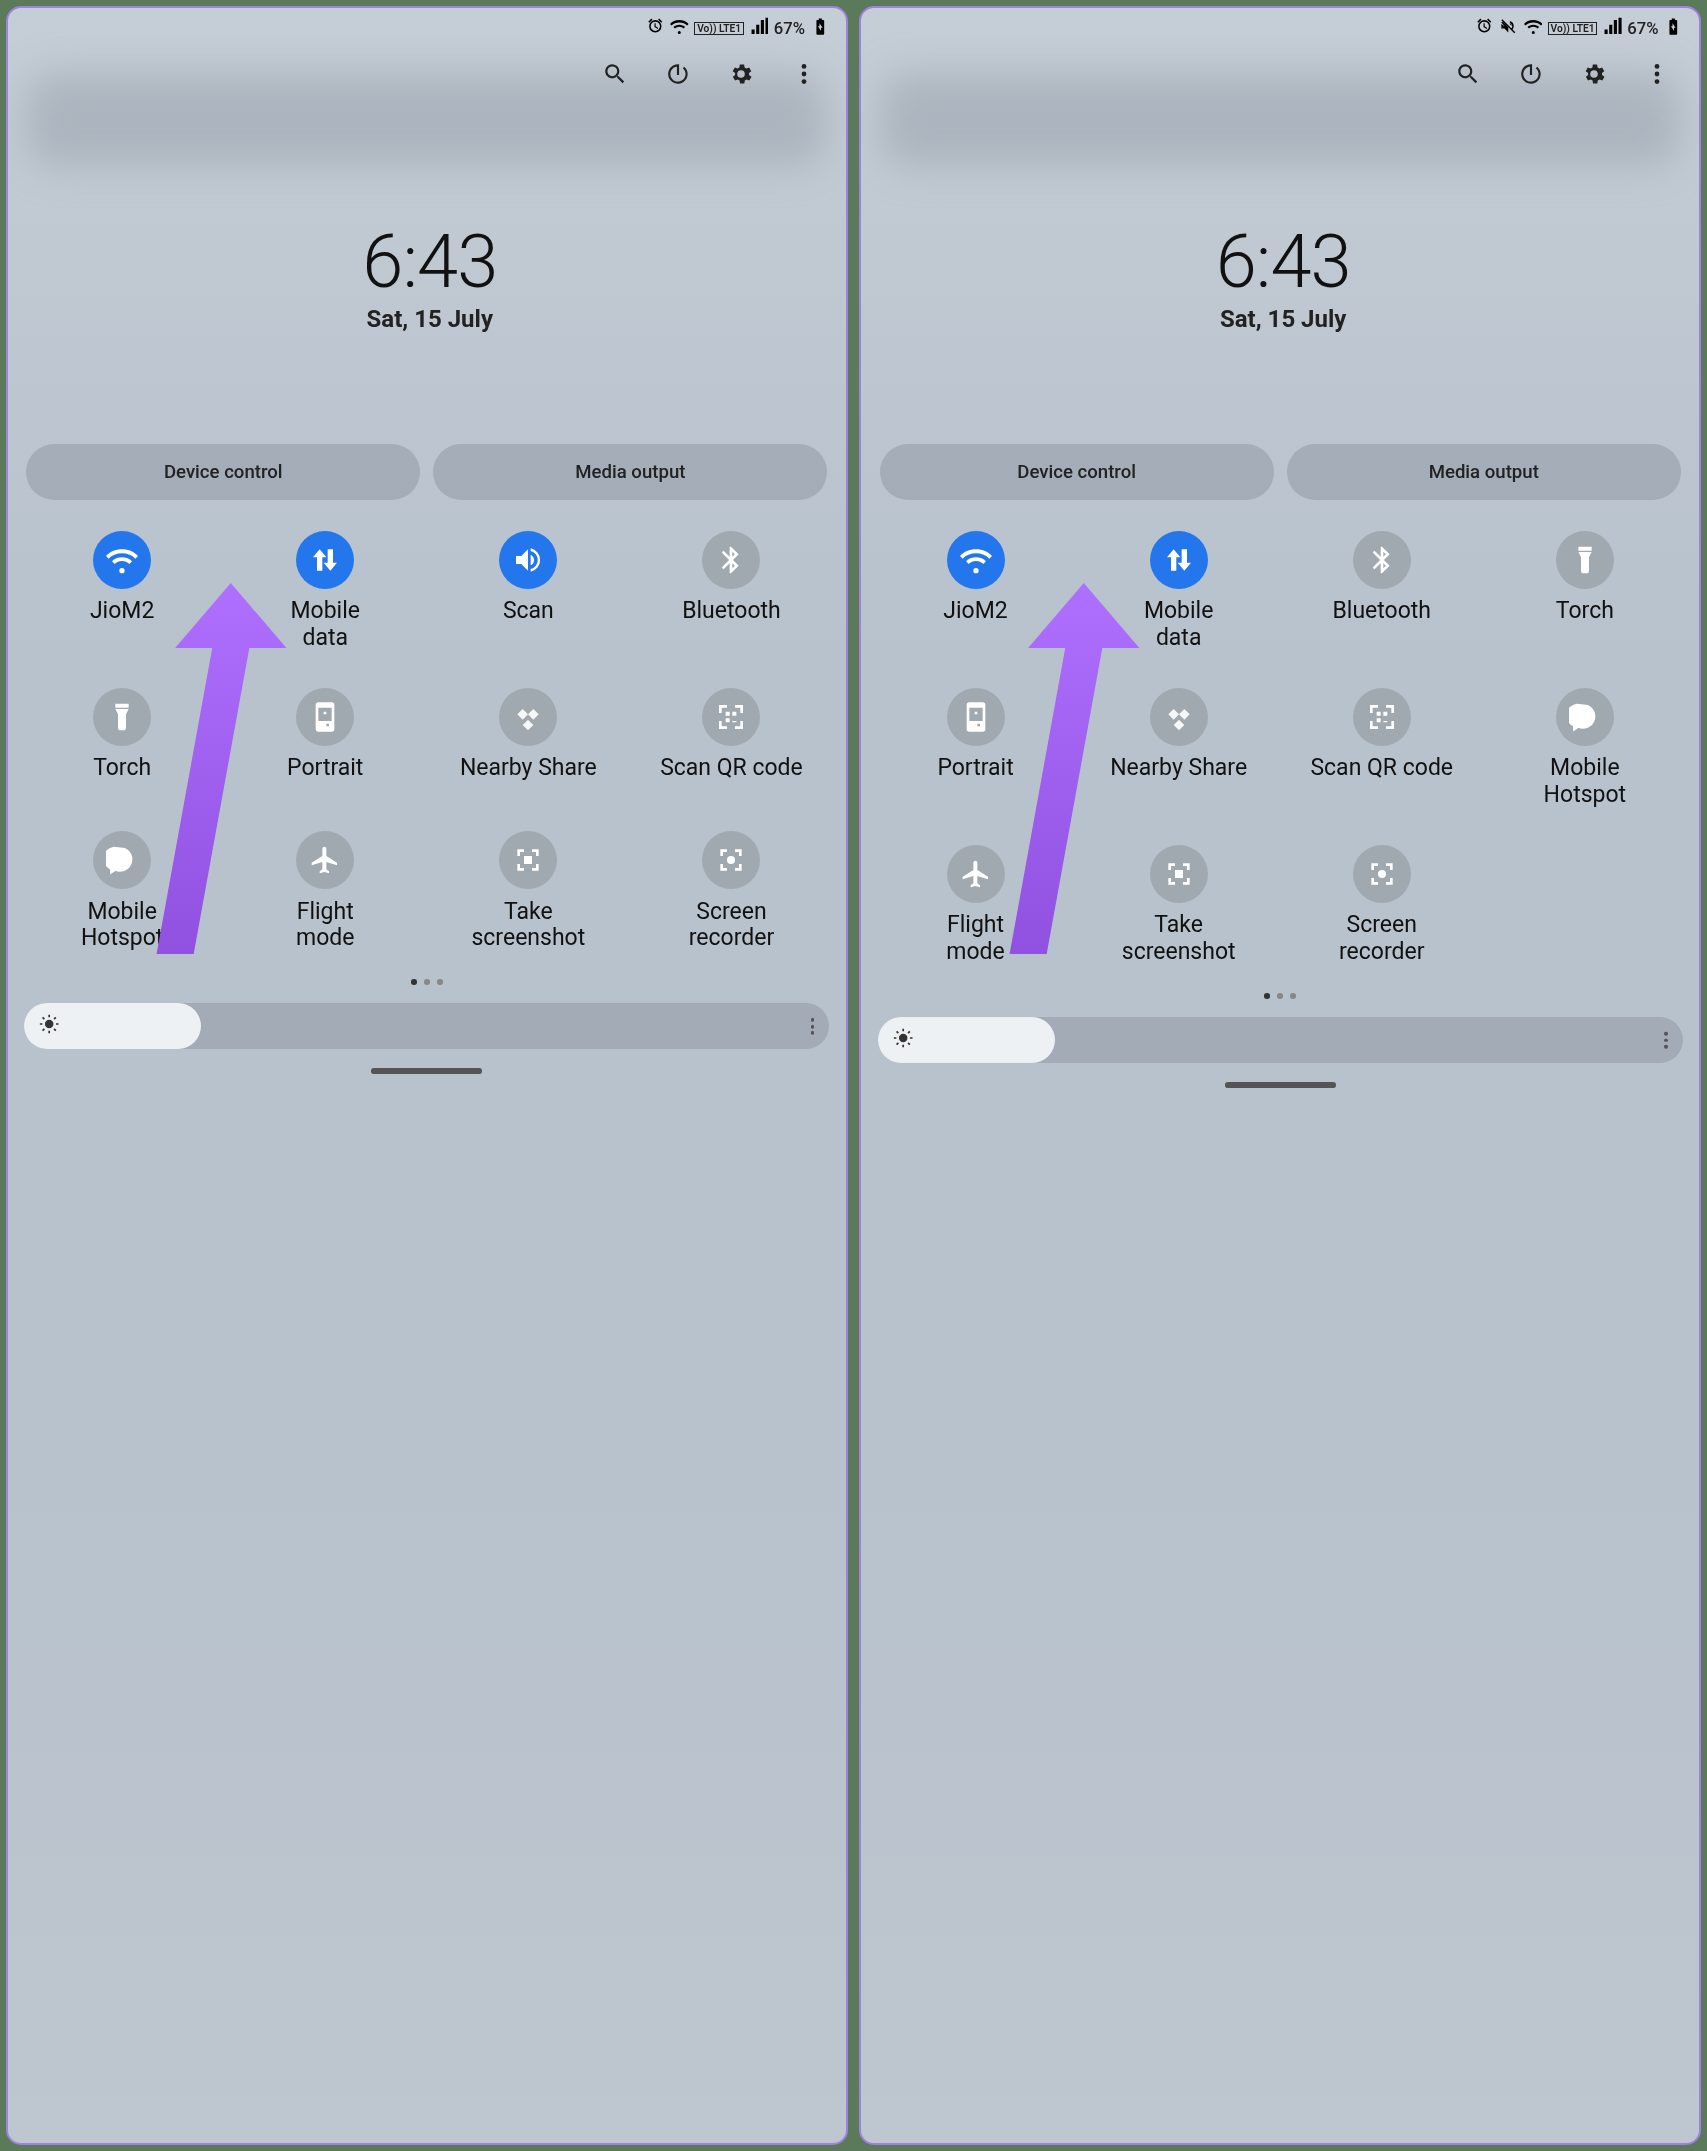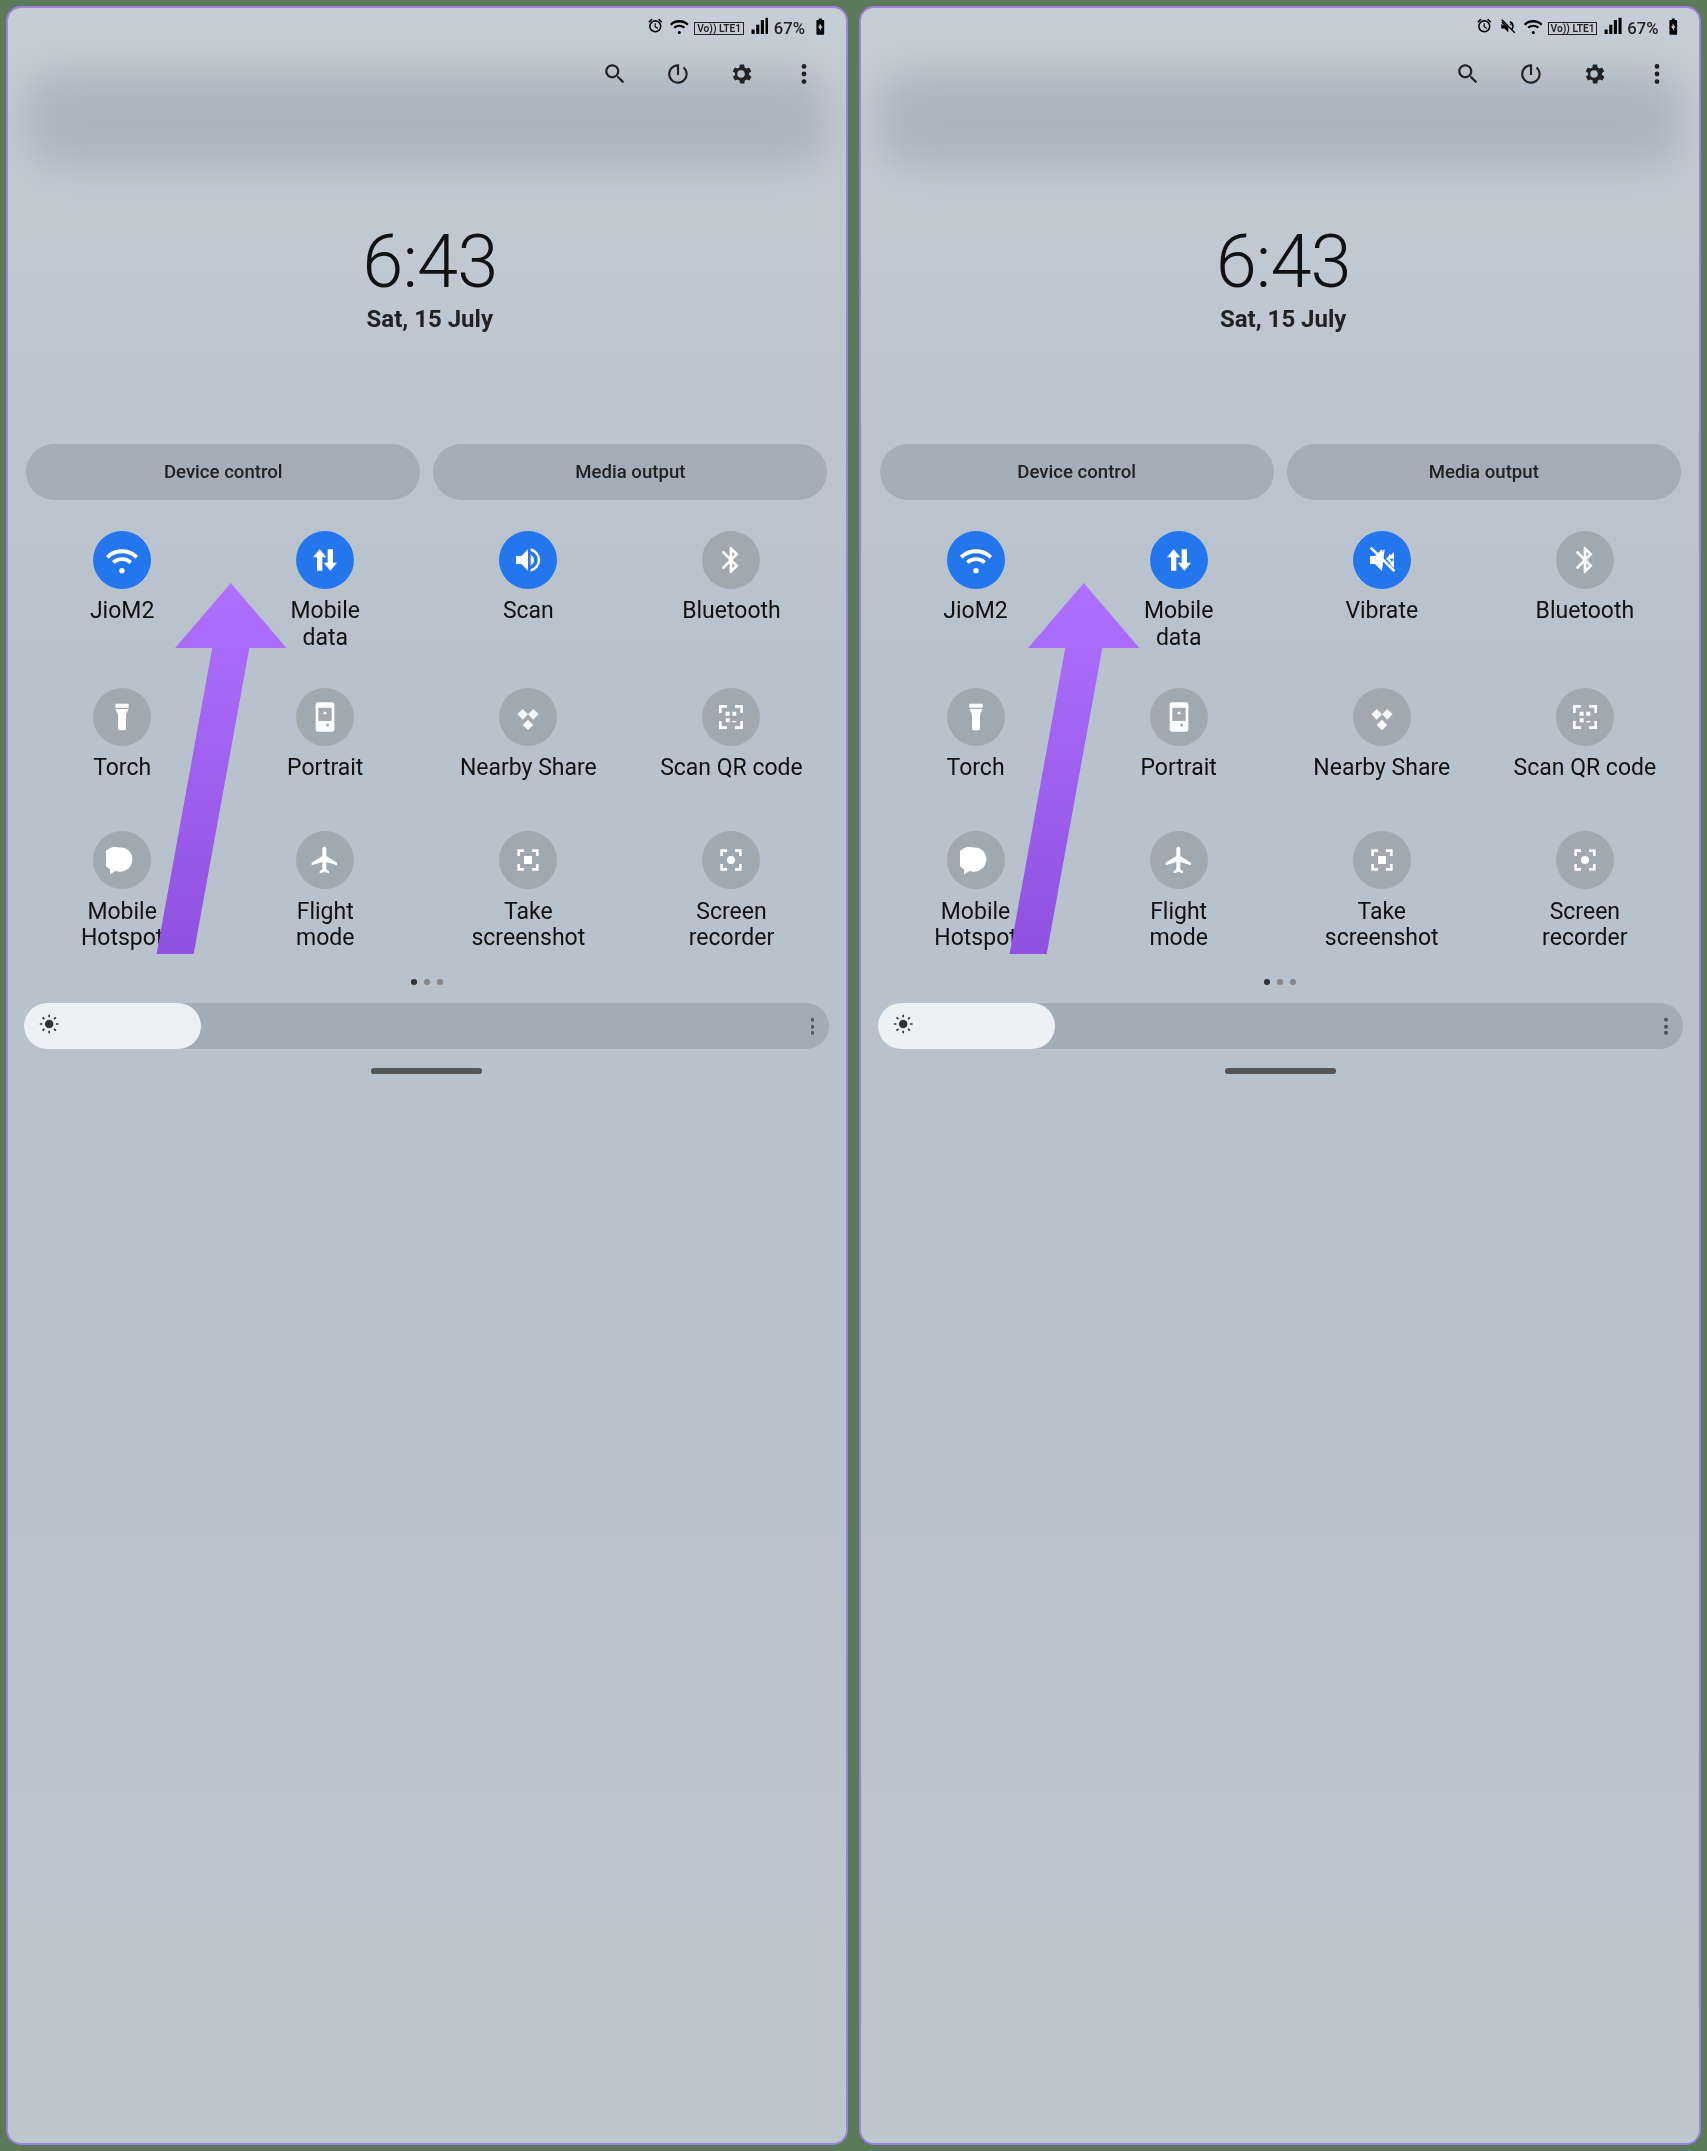"Vibrate" div.qs-item { html: <div> <div> <svg> <path></path> <path></path> <path></path> <path></path> <path></path> </svg> </div> <div>Vibrate</div> </div> -> none }
